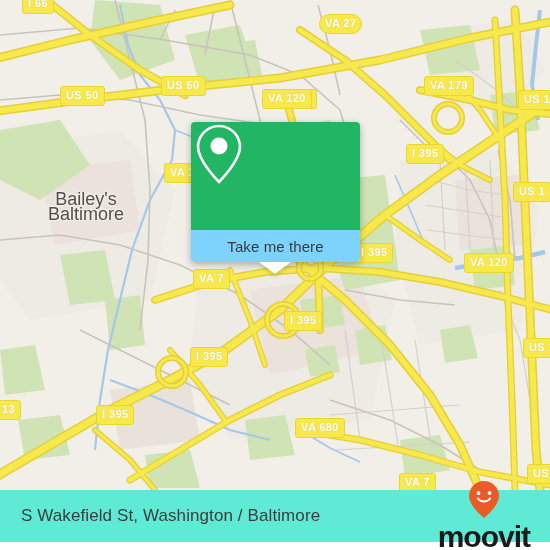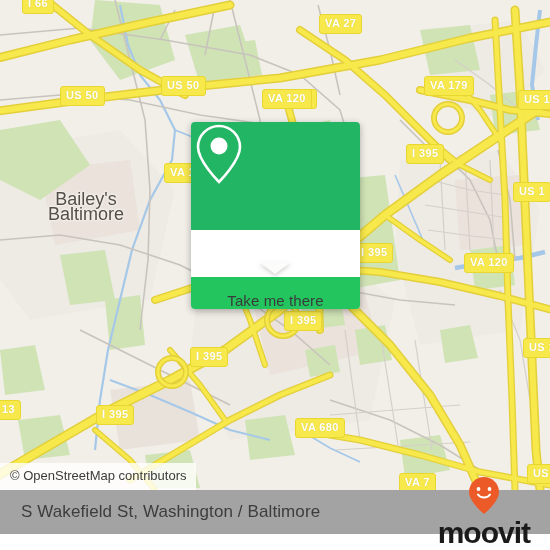"VA 27" div.shield { border-radius: none -> 10px }
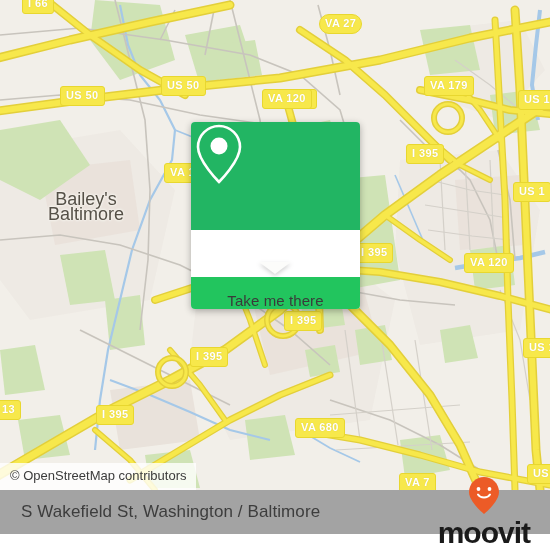"Take me there" .popup-foot { align-items: flex-end -> center; background: #22c55e -> #7dd3fc; margin-top: 47px -> none }
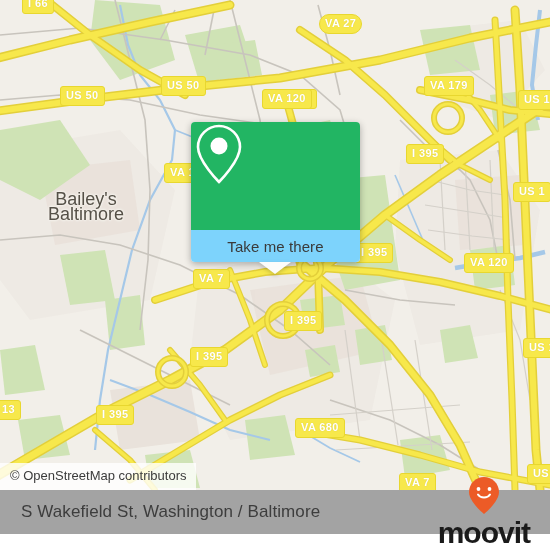"© OpenStreetMap contributors" div.attrib { html: <div>© OpenStreetMap contributors</div> -> none }
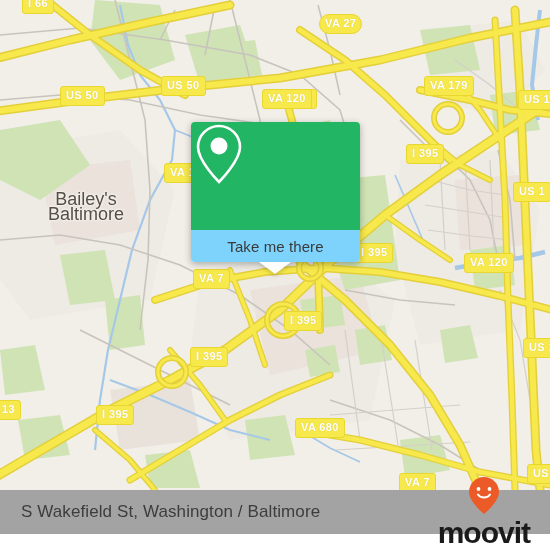"S Wakefield St, Washington /" .footer { background: #a3a3a3 -> #5eead4; height: 44px -> 52px }
